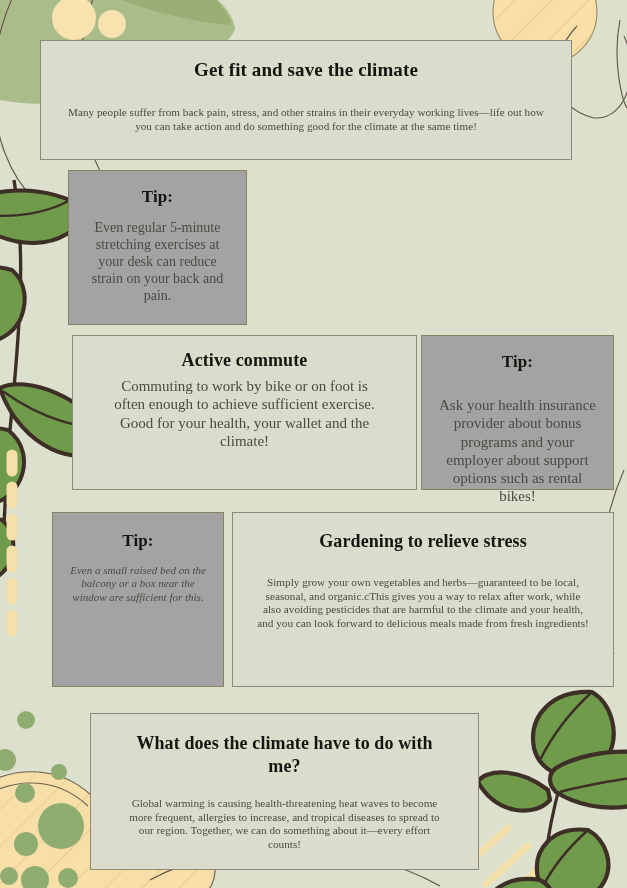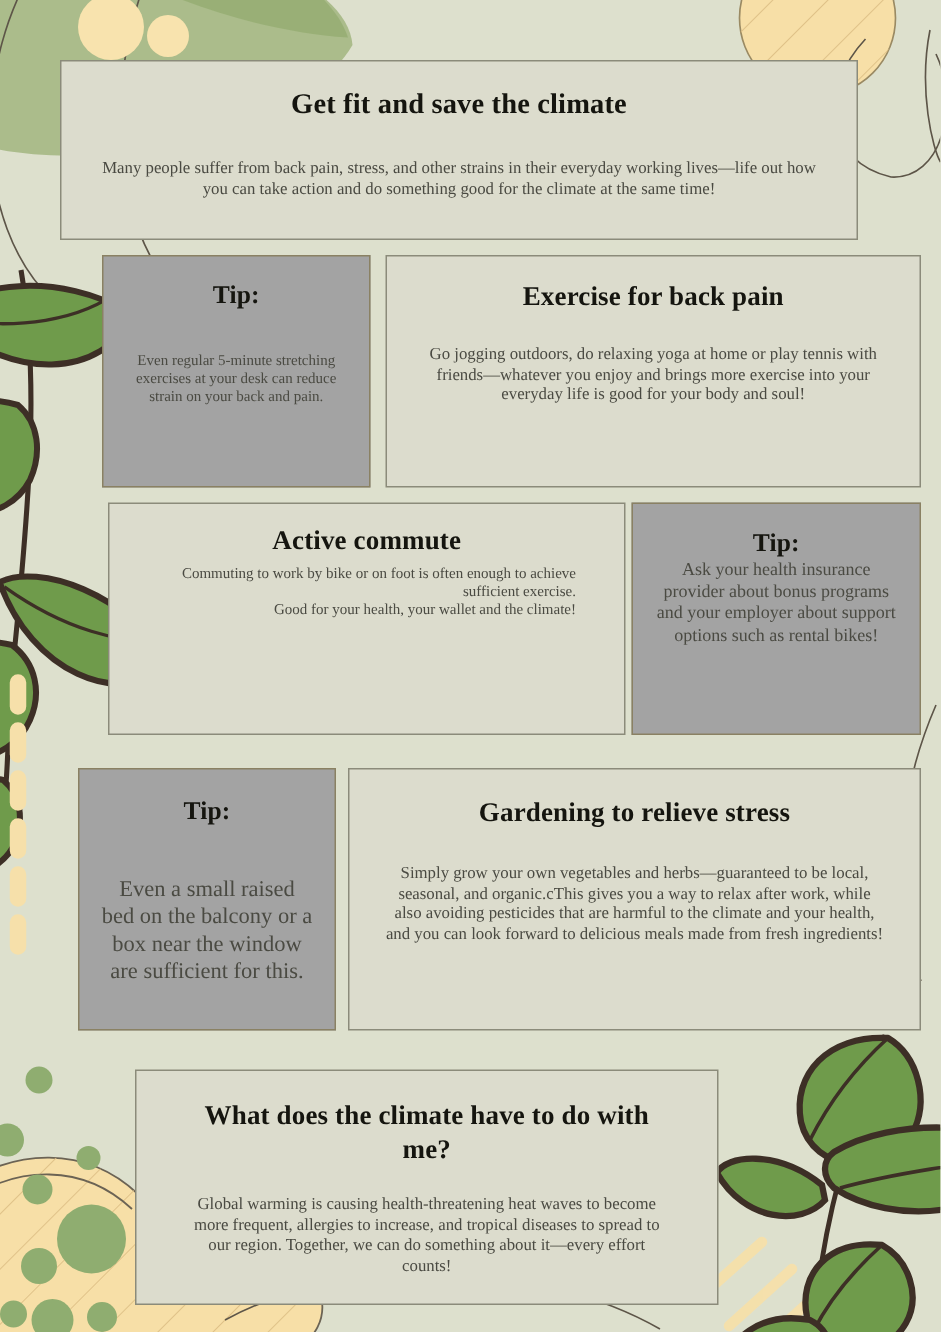"Exercise for back pain" section.card { html: <section> <div>Exercise for back pain</div> <div>Go jogging outdoors, do relaxing yoga at home or play tennis with friends—whatever you enjoy and brings more exercise into your everyday life is good for your body and soul!</div> </section> -> none }
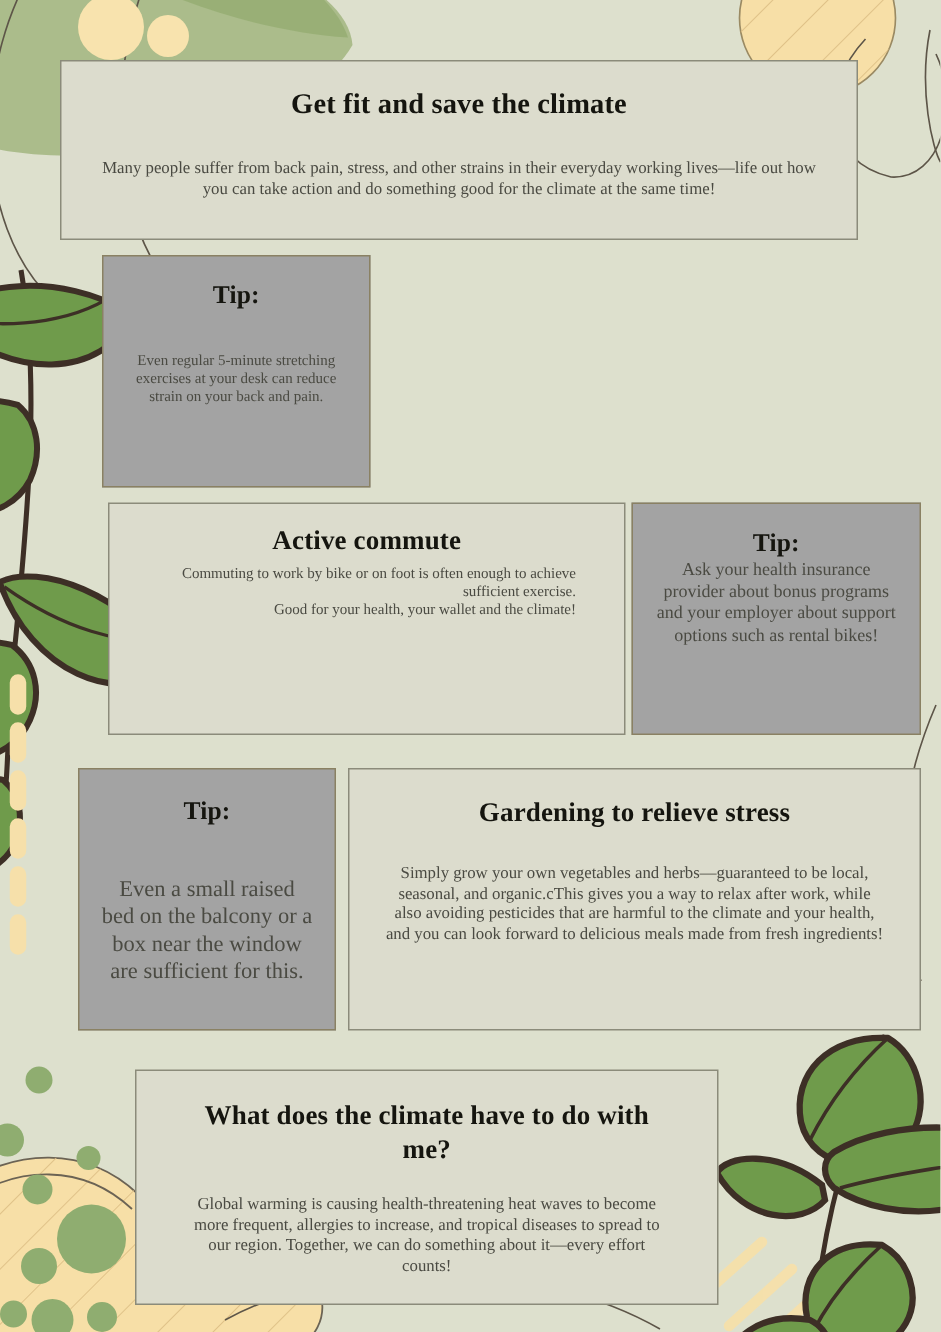"Even regular 5-minute stretching" #card-tip-stretch .card-body { font-size: 10px -> 14px; margin-top: 28px -> 12px }
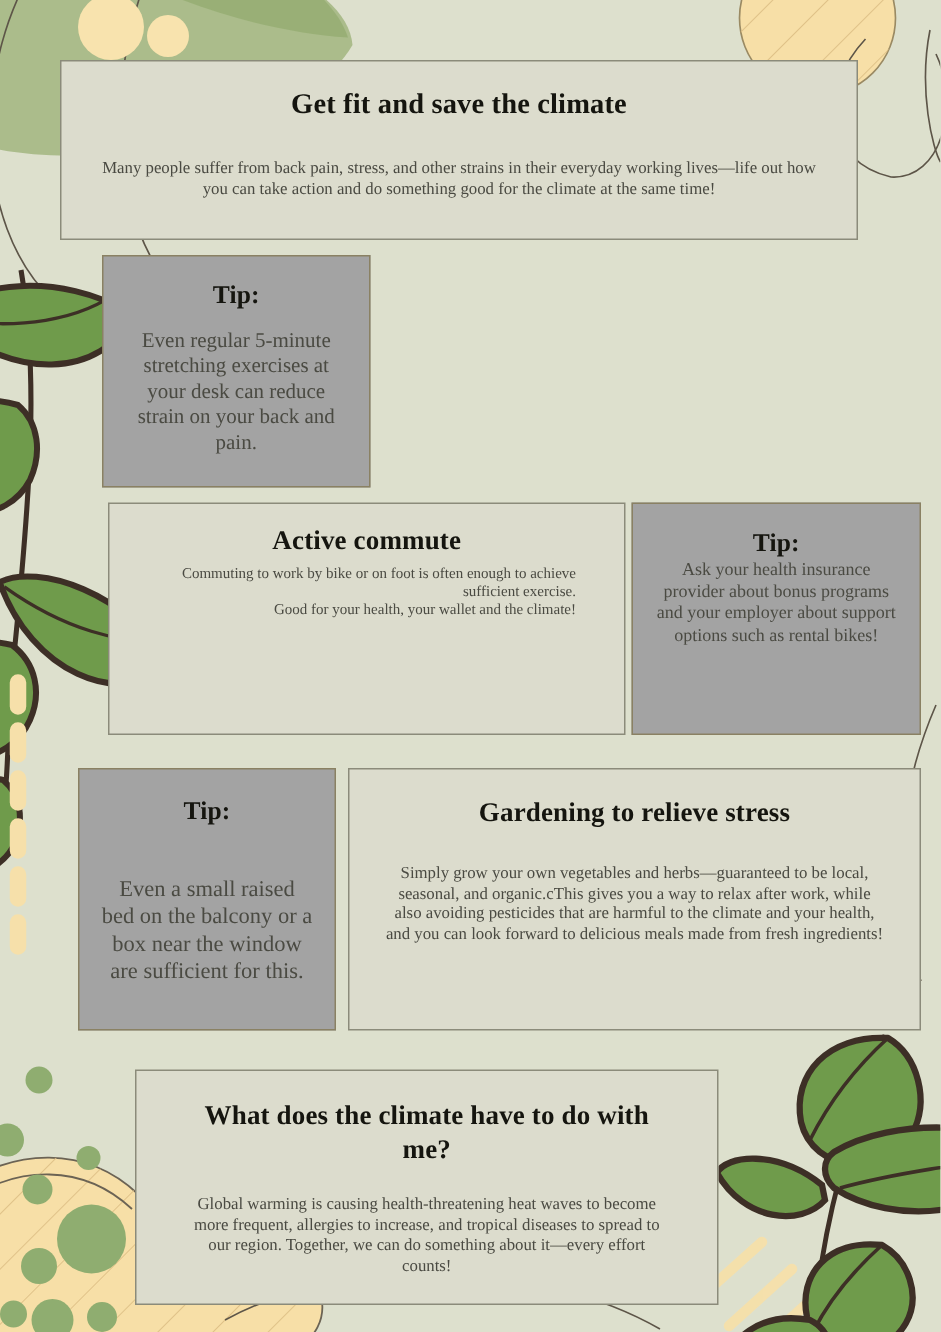"Commuting to work by bike" #card-commute .card-body { font-size: 10px -> 15px; text-align: right -> none }
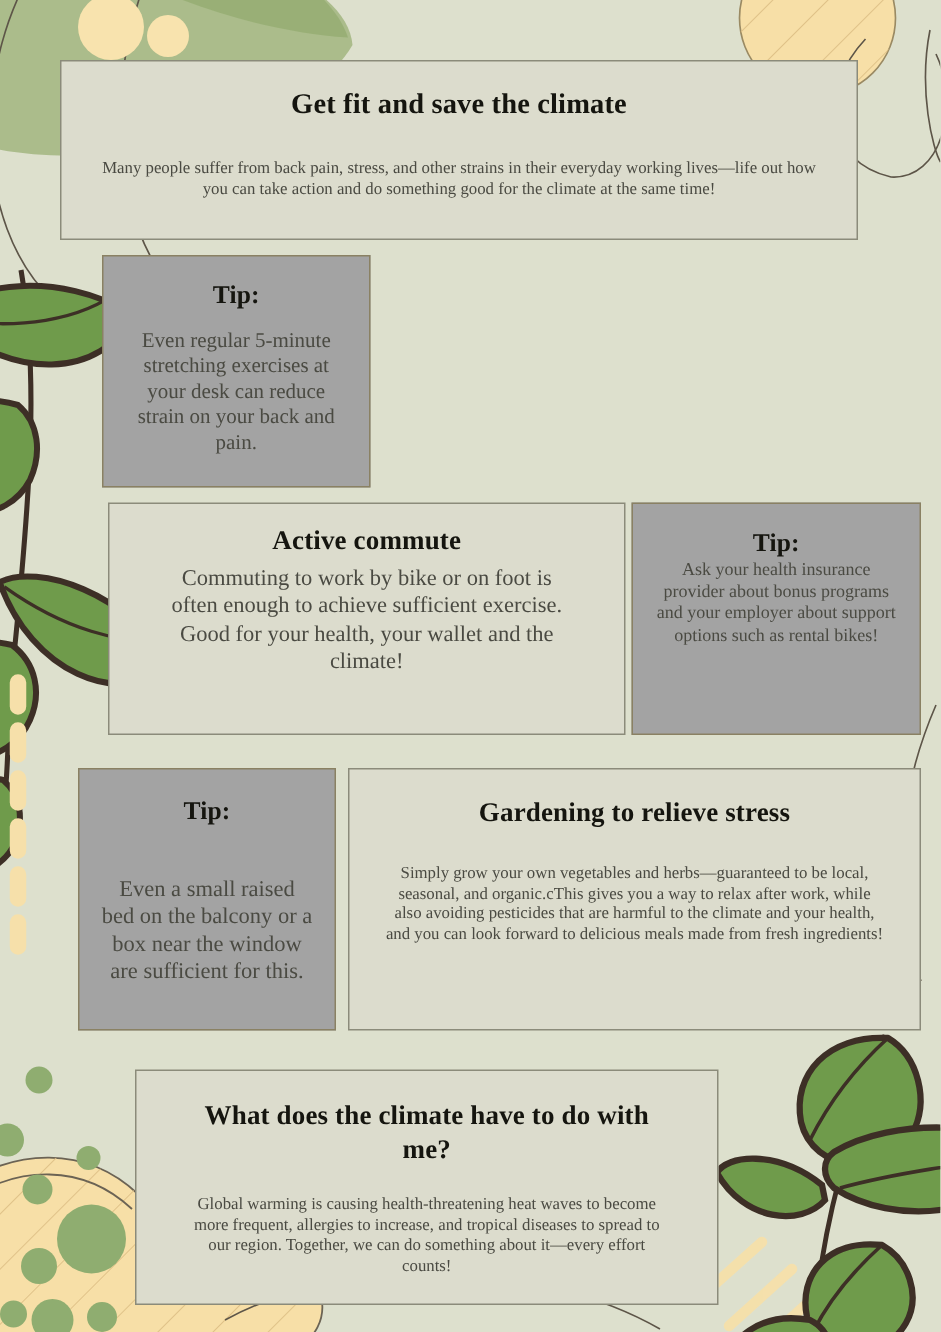"Ask your health insurance provider" #card-tip-bikes .card-body { font-size: 12px -> 15px; margin-top: none -> 24px }
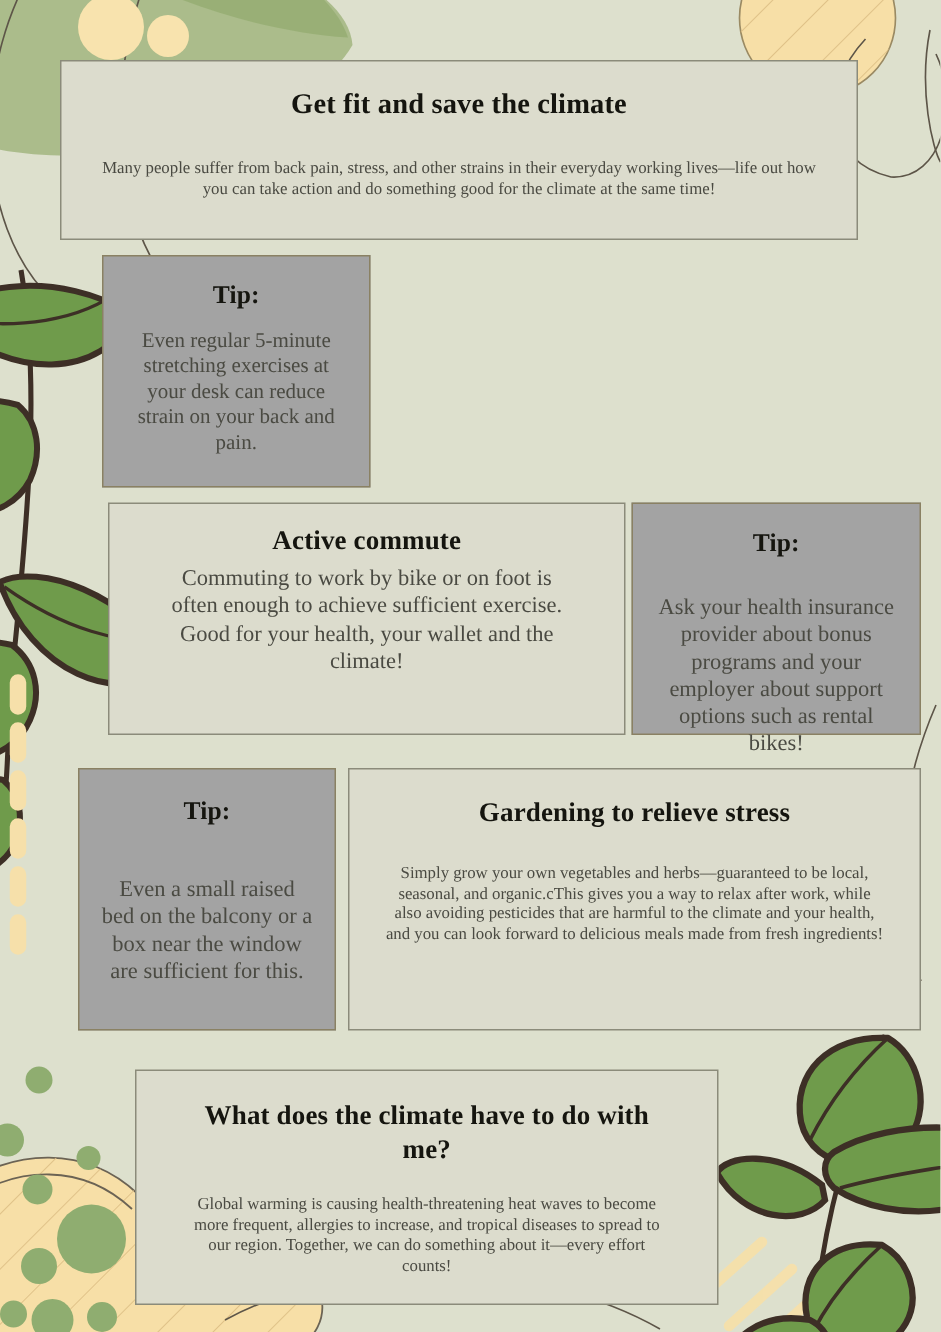"Even a small raised bed" #card-tip-bed .card-body { font-size: 15px -> 11px; font-style: none -> italic; margin-top: 33px -> 13px }
